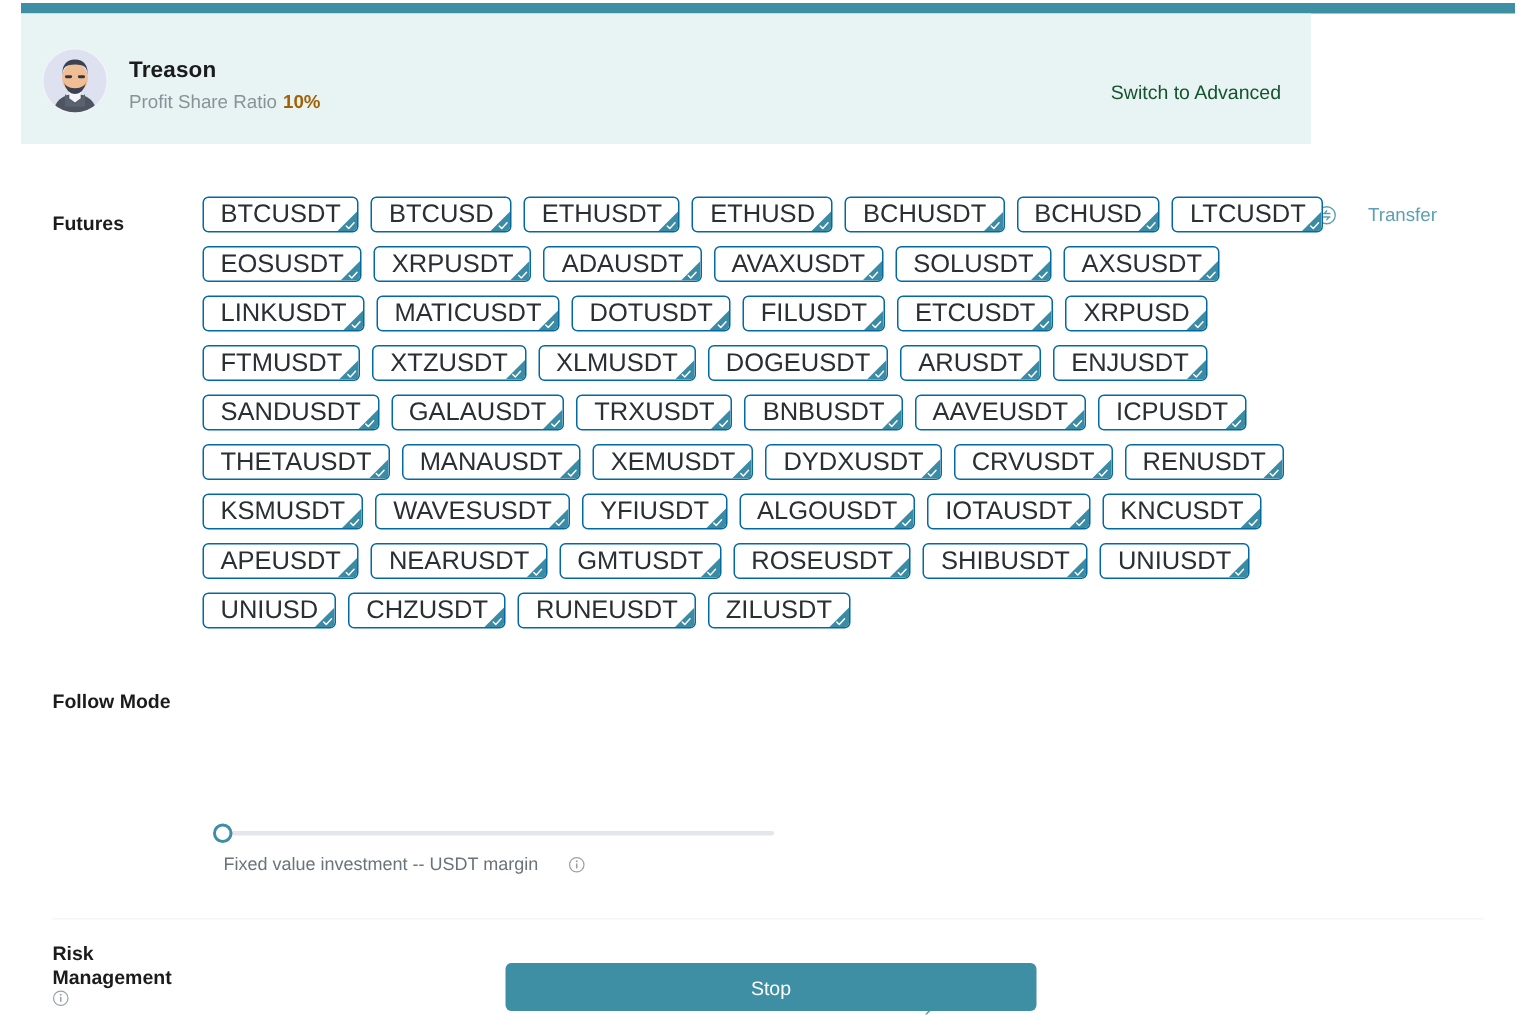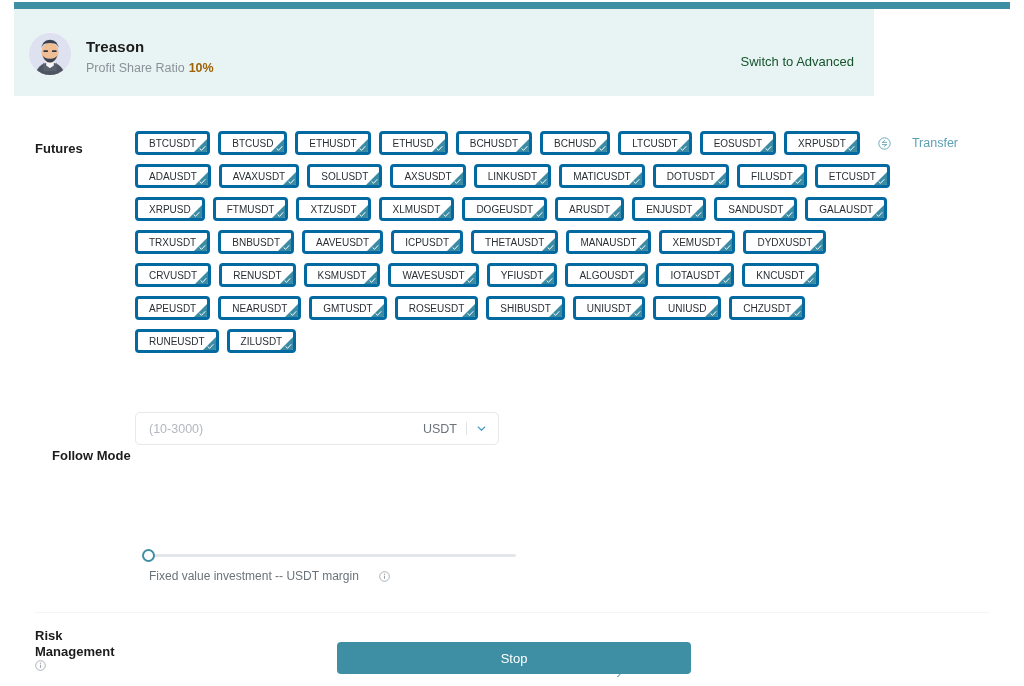"BTCUSDT" .chip { border: 3px solid #0369a1 -> 1px solid #0369a1; font-size: 10px -> 17px }
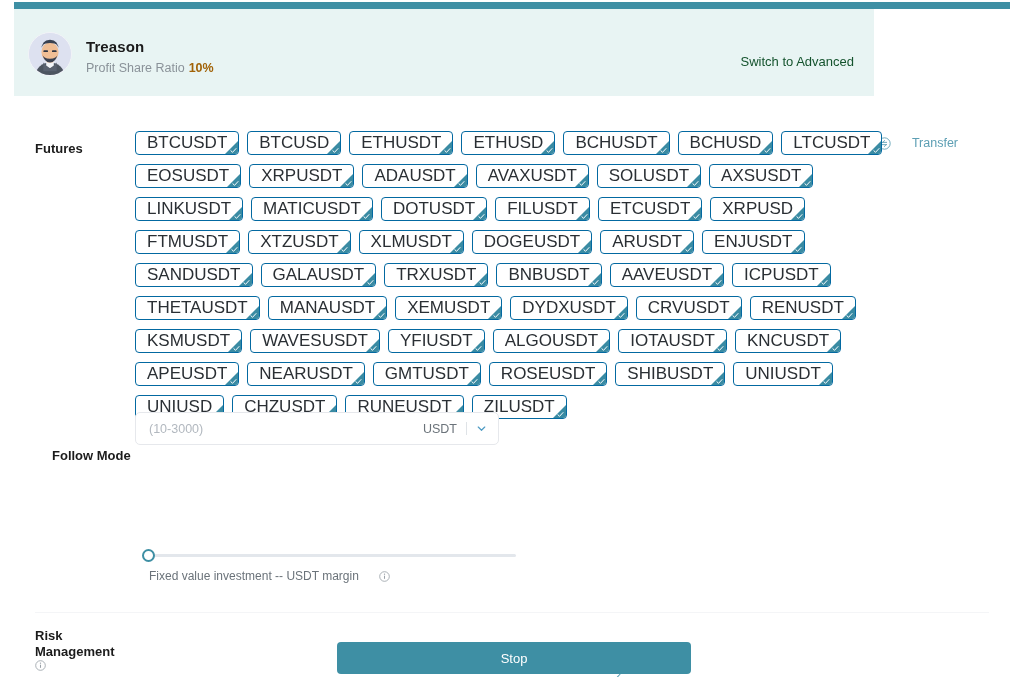"(10-3000)" div.amount-input { html: <div> <input> <span>USDT</span> <span></span> <svg> <path></path> </svg> </div> -> none }
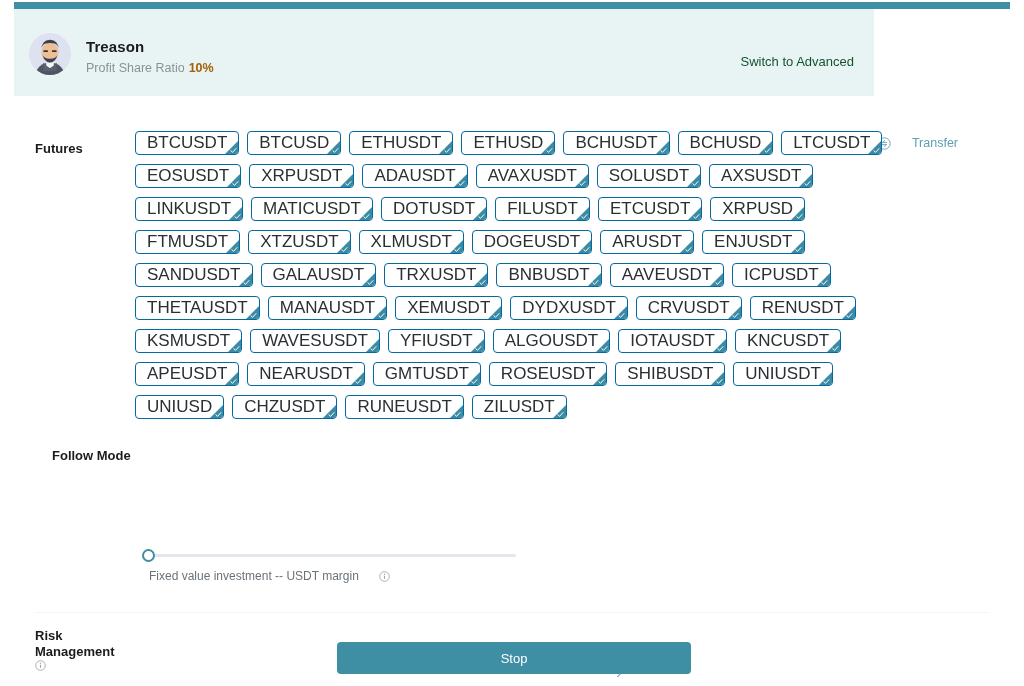"Follow Mode" .follow-label { margin-left: 17px -> none; top: 352px -> 364px }
